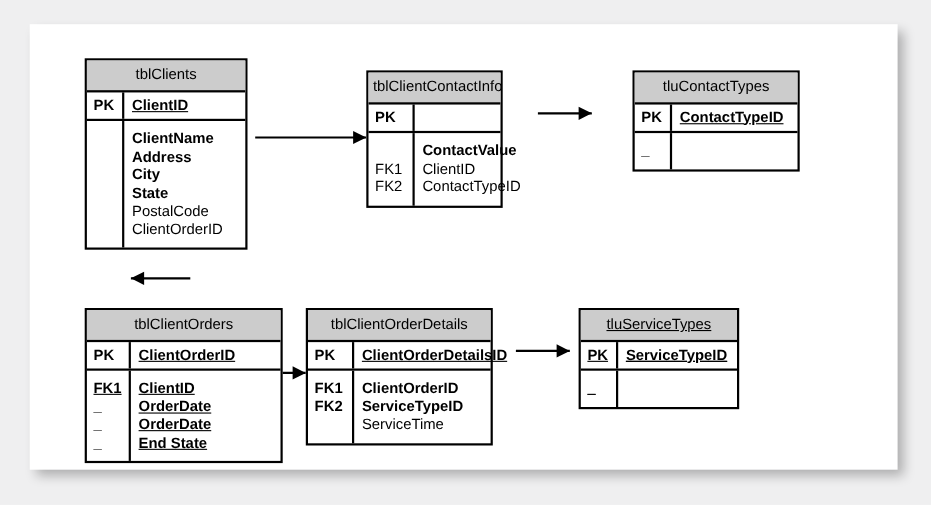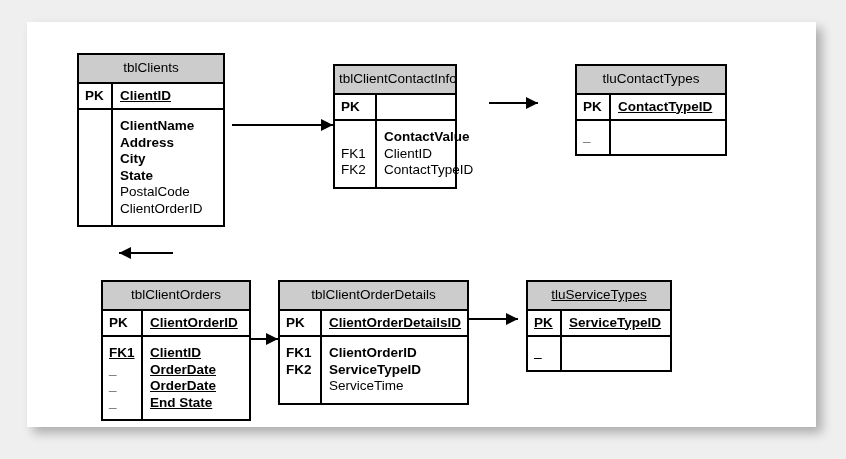"tblClientOrders" div.entity { margin-left: 24px -> none; width: 150px -> 180px }
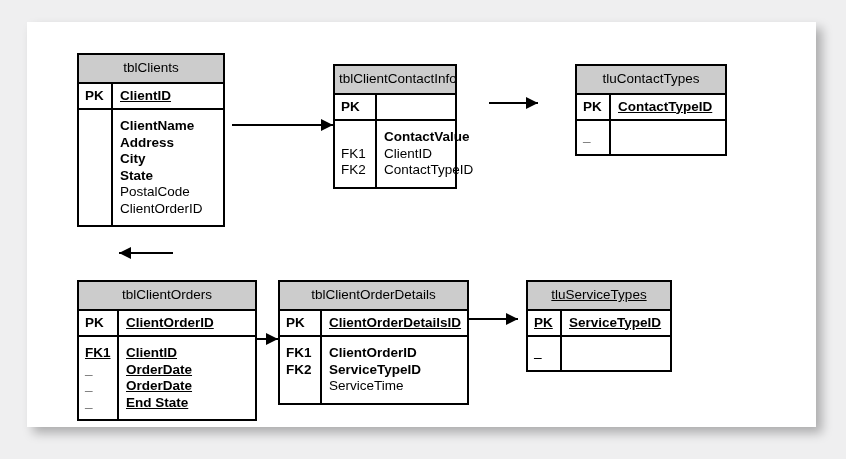"tblClientOrderDetails" div.entity { width: 191px -> 170px }
